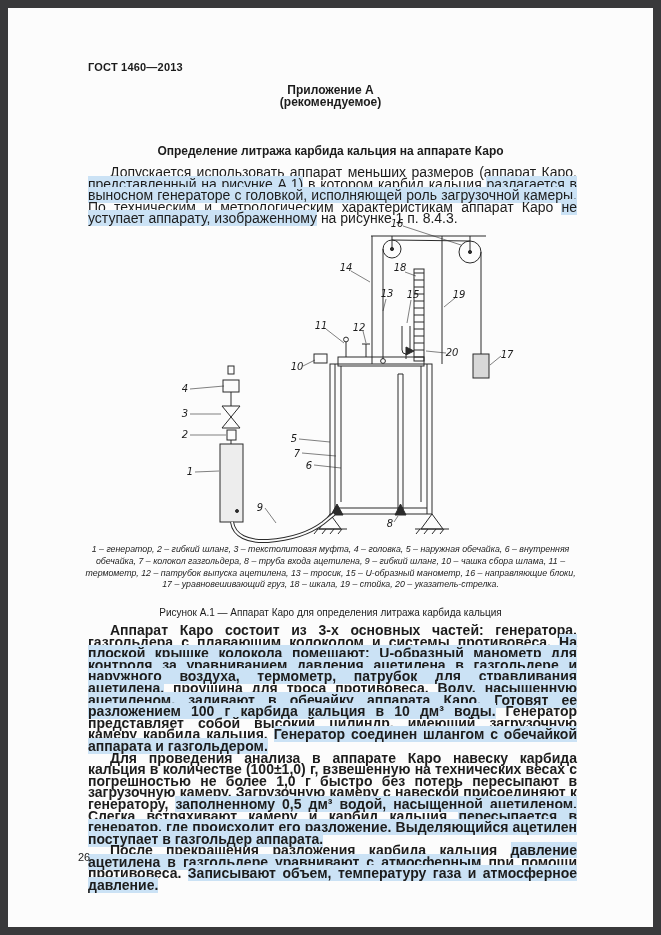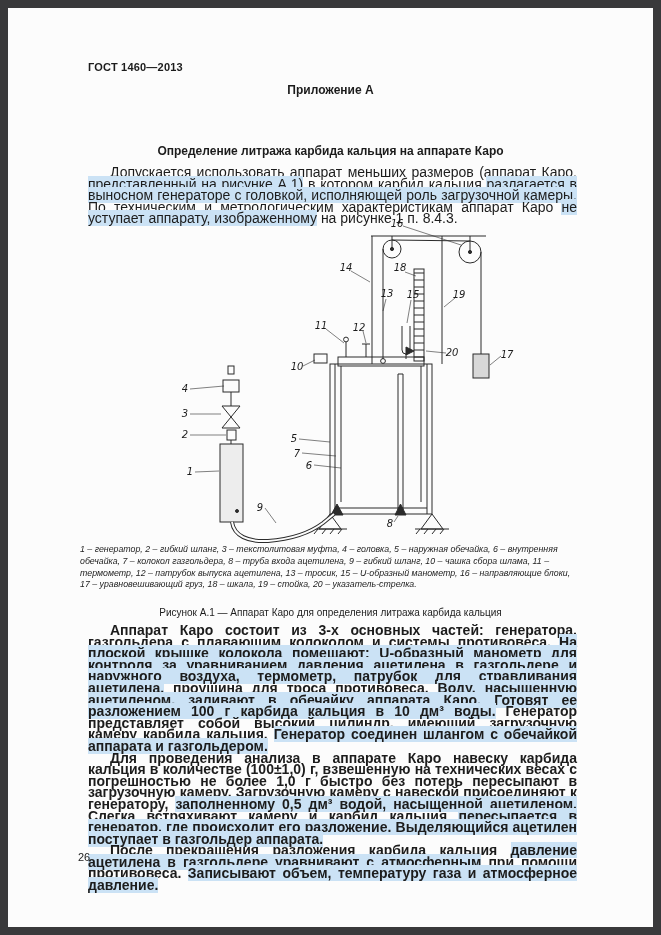"(рекомендуемое)" div { html: none -> <div>(рекомендуемое)</div> }
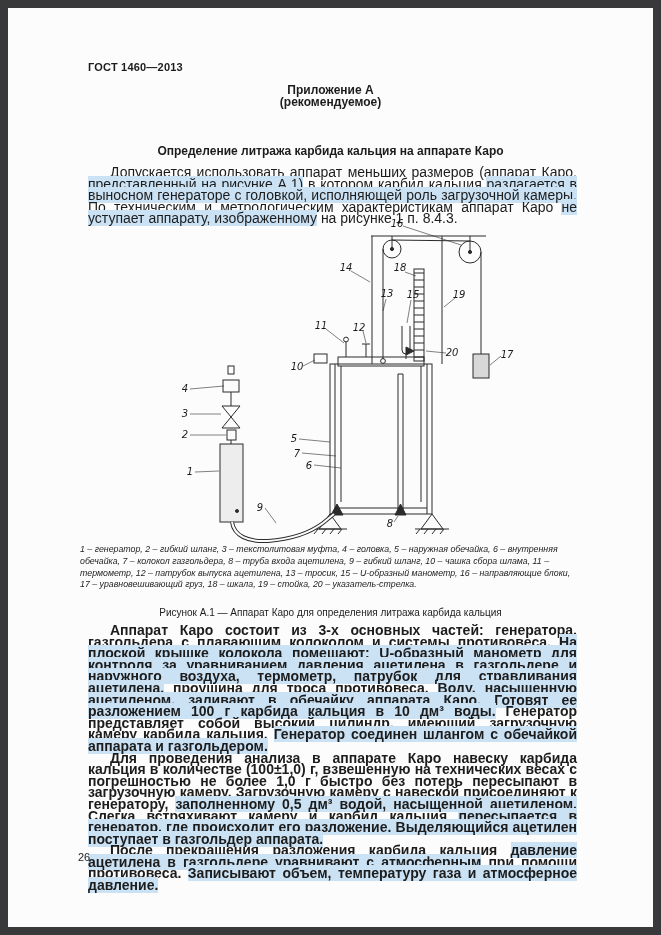"1 – генератор, 2 –" .legend { text-align: none -> center }
